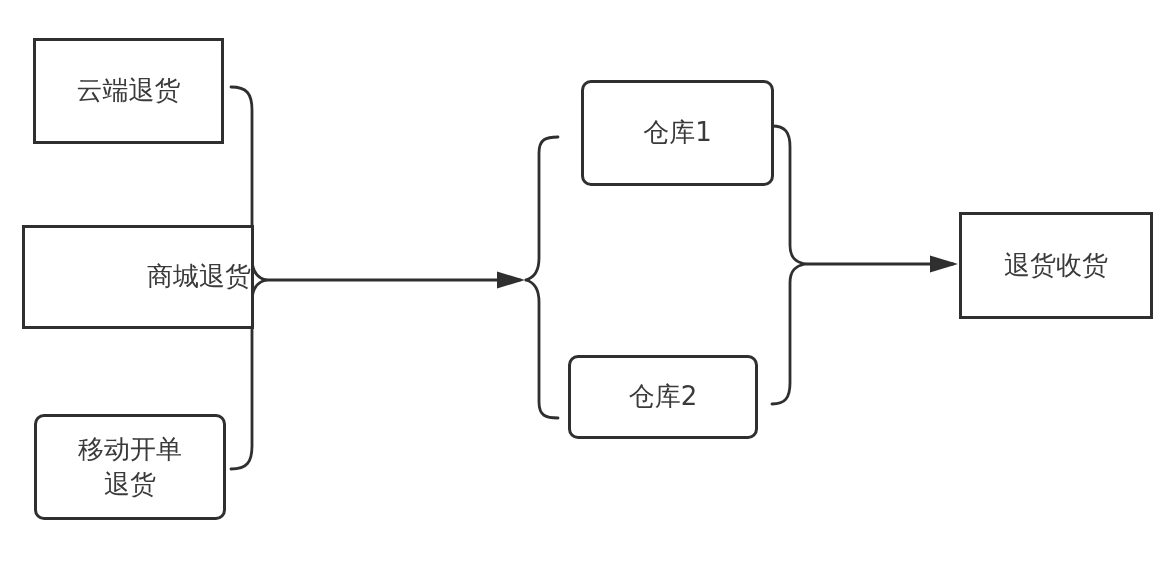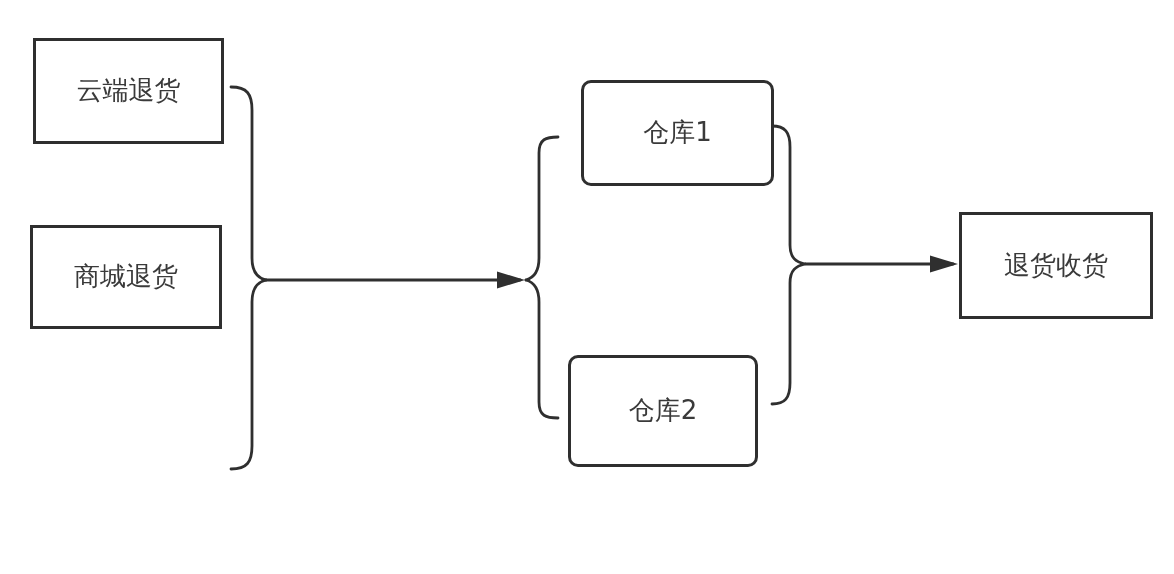"商城退货" #node-mall-return { justify-content: none -> flex-end; left: 30px -> 22px; width: 192px -> 232px }
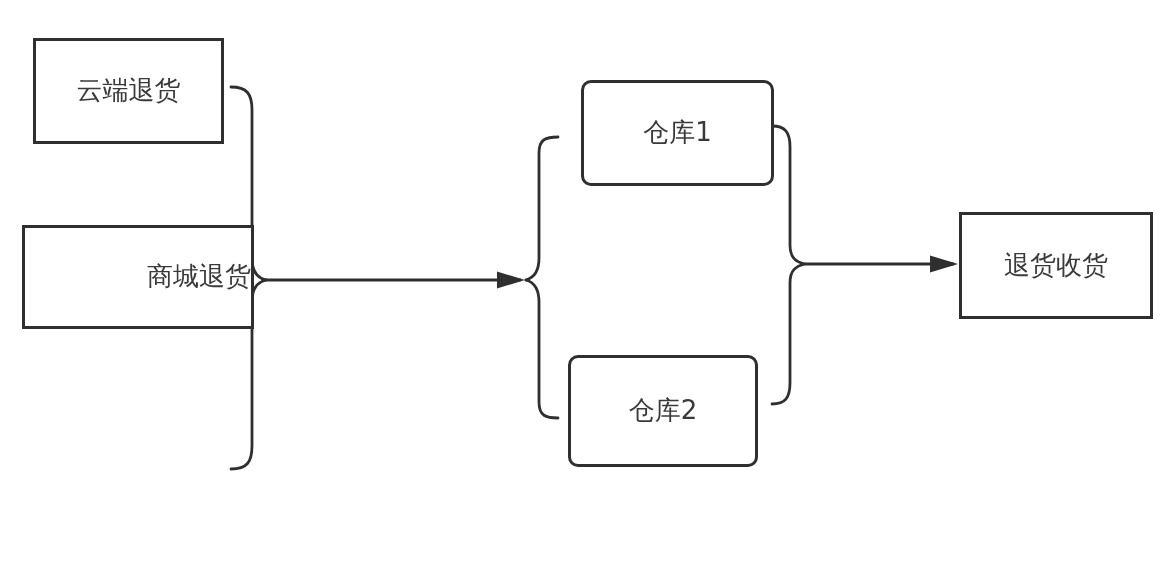"仓库2" #node-warehouse-2 { height: 112px -> 84px }
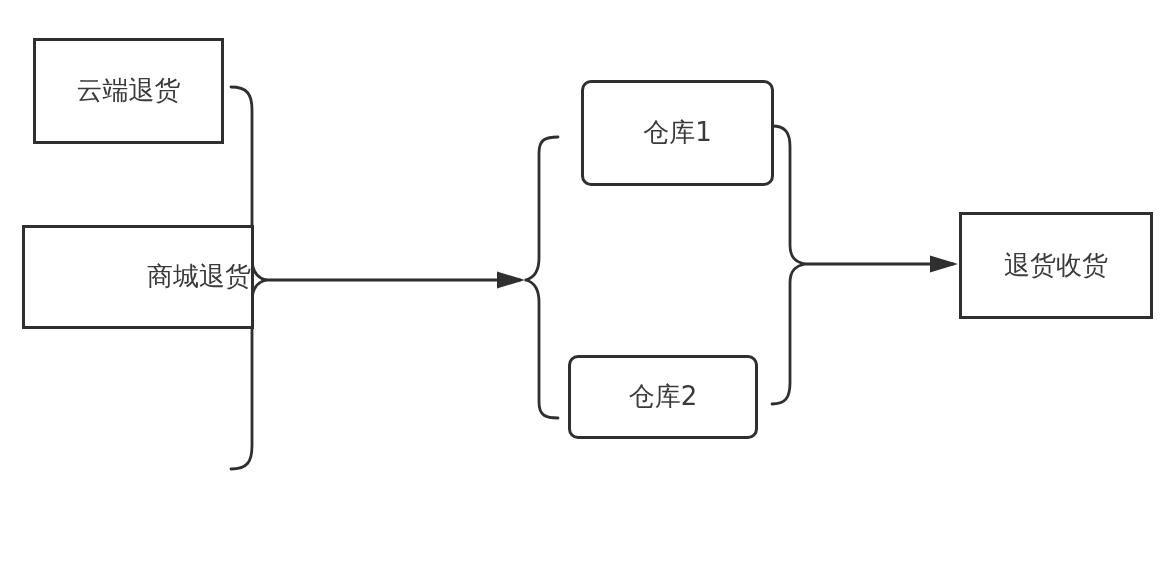"移动开单" div.node { html: none -> <div> <span>移动开单 退货</span> </div> }
